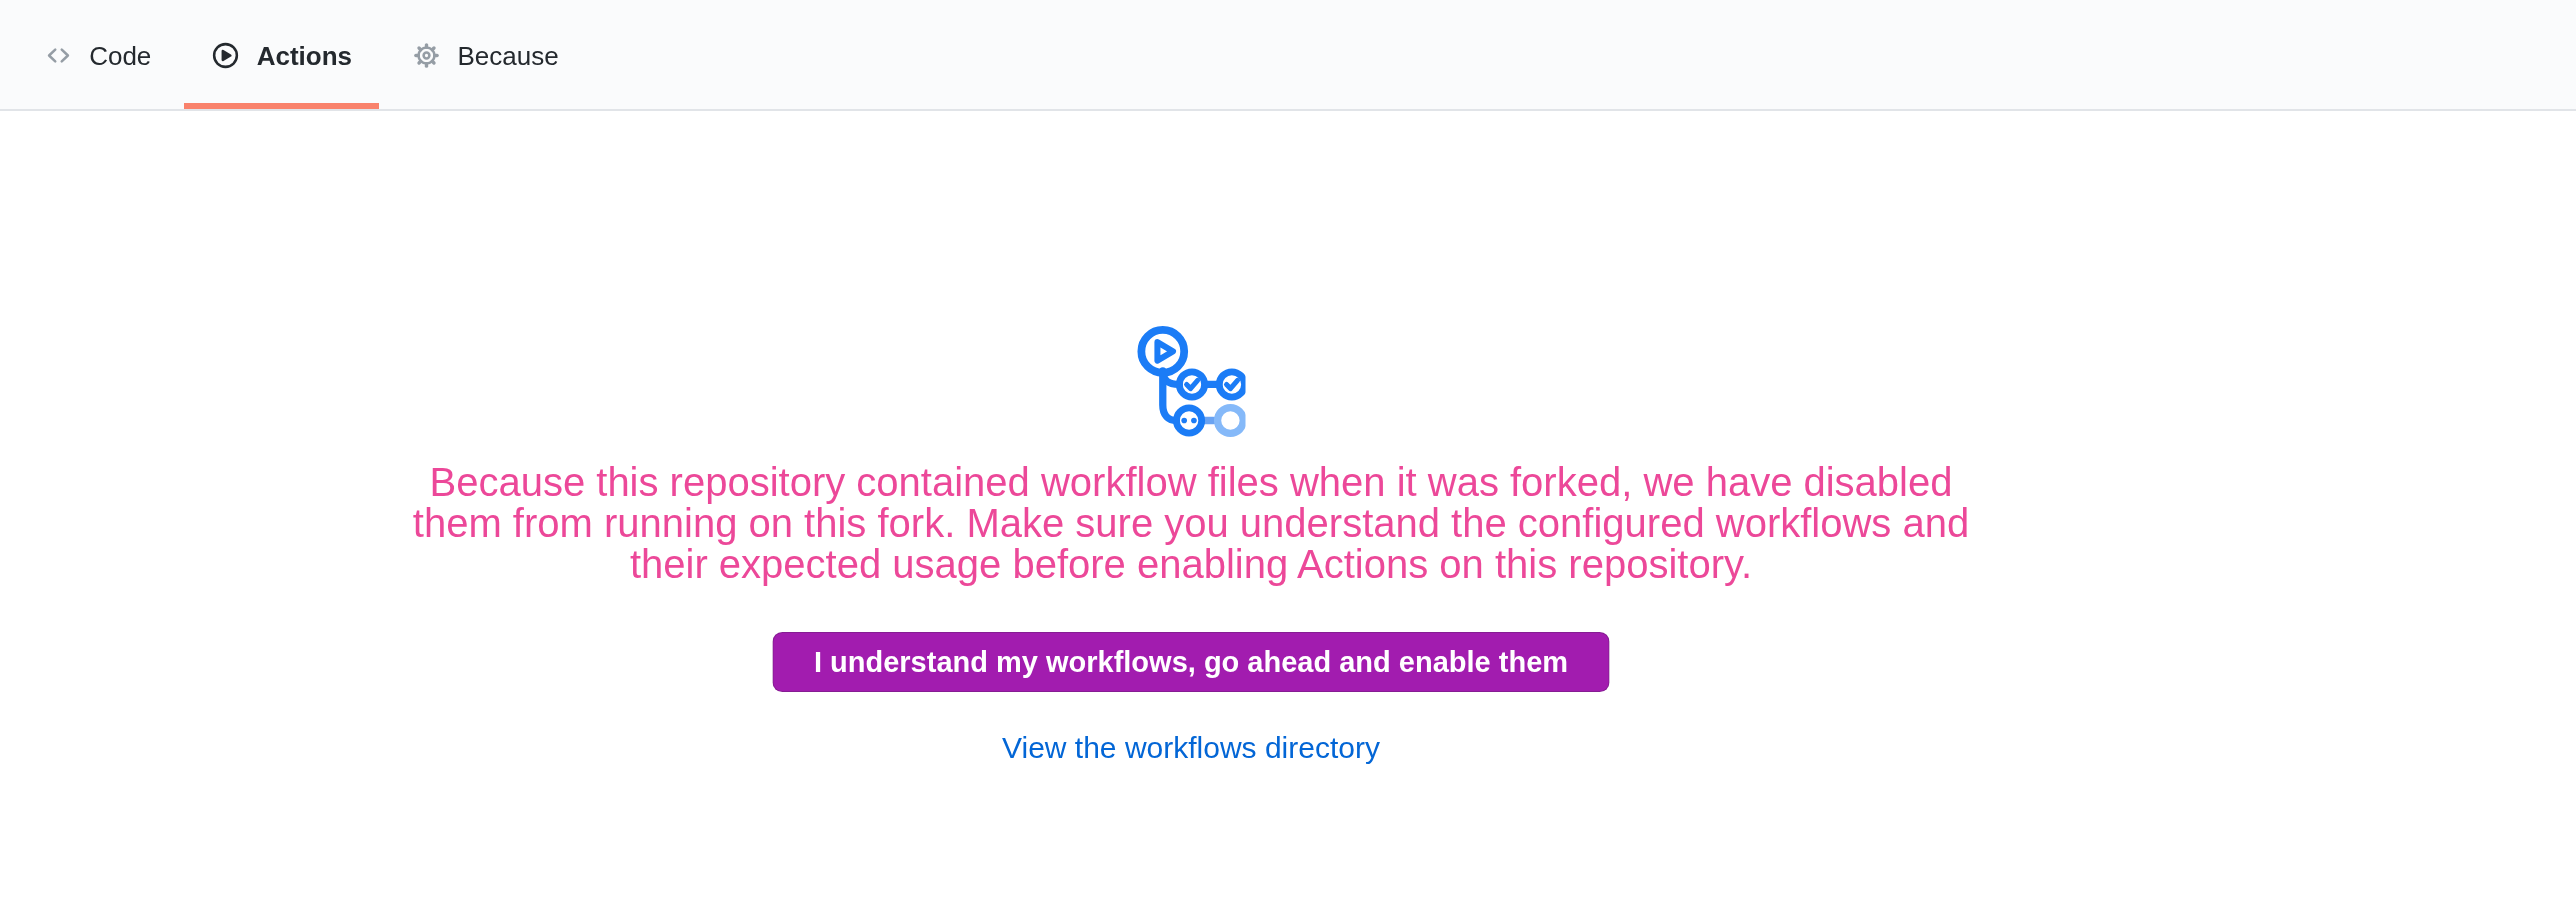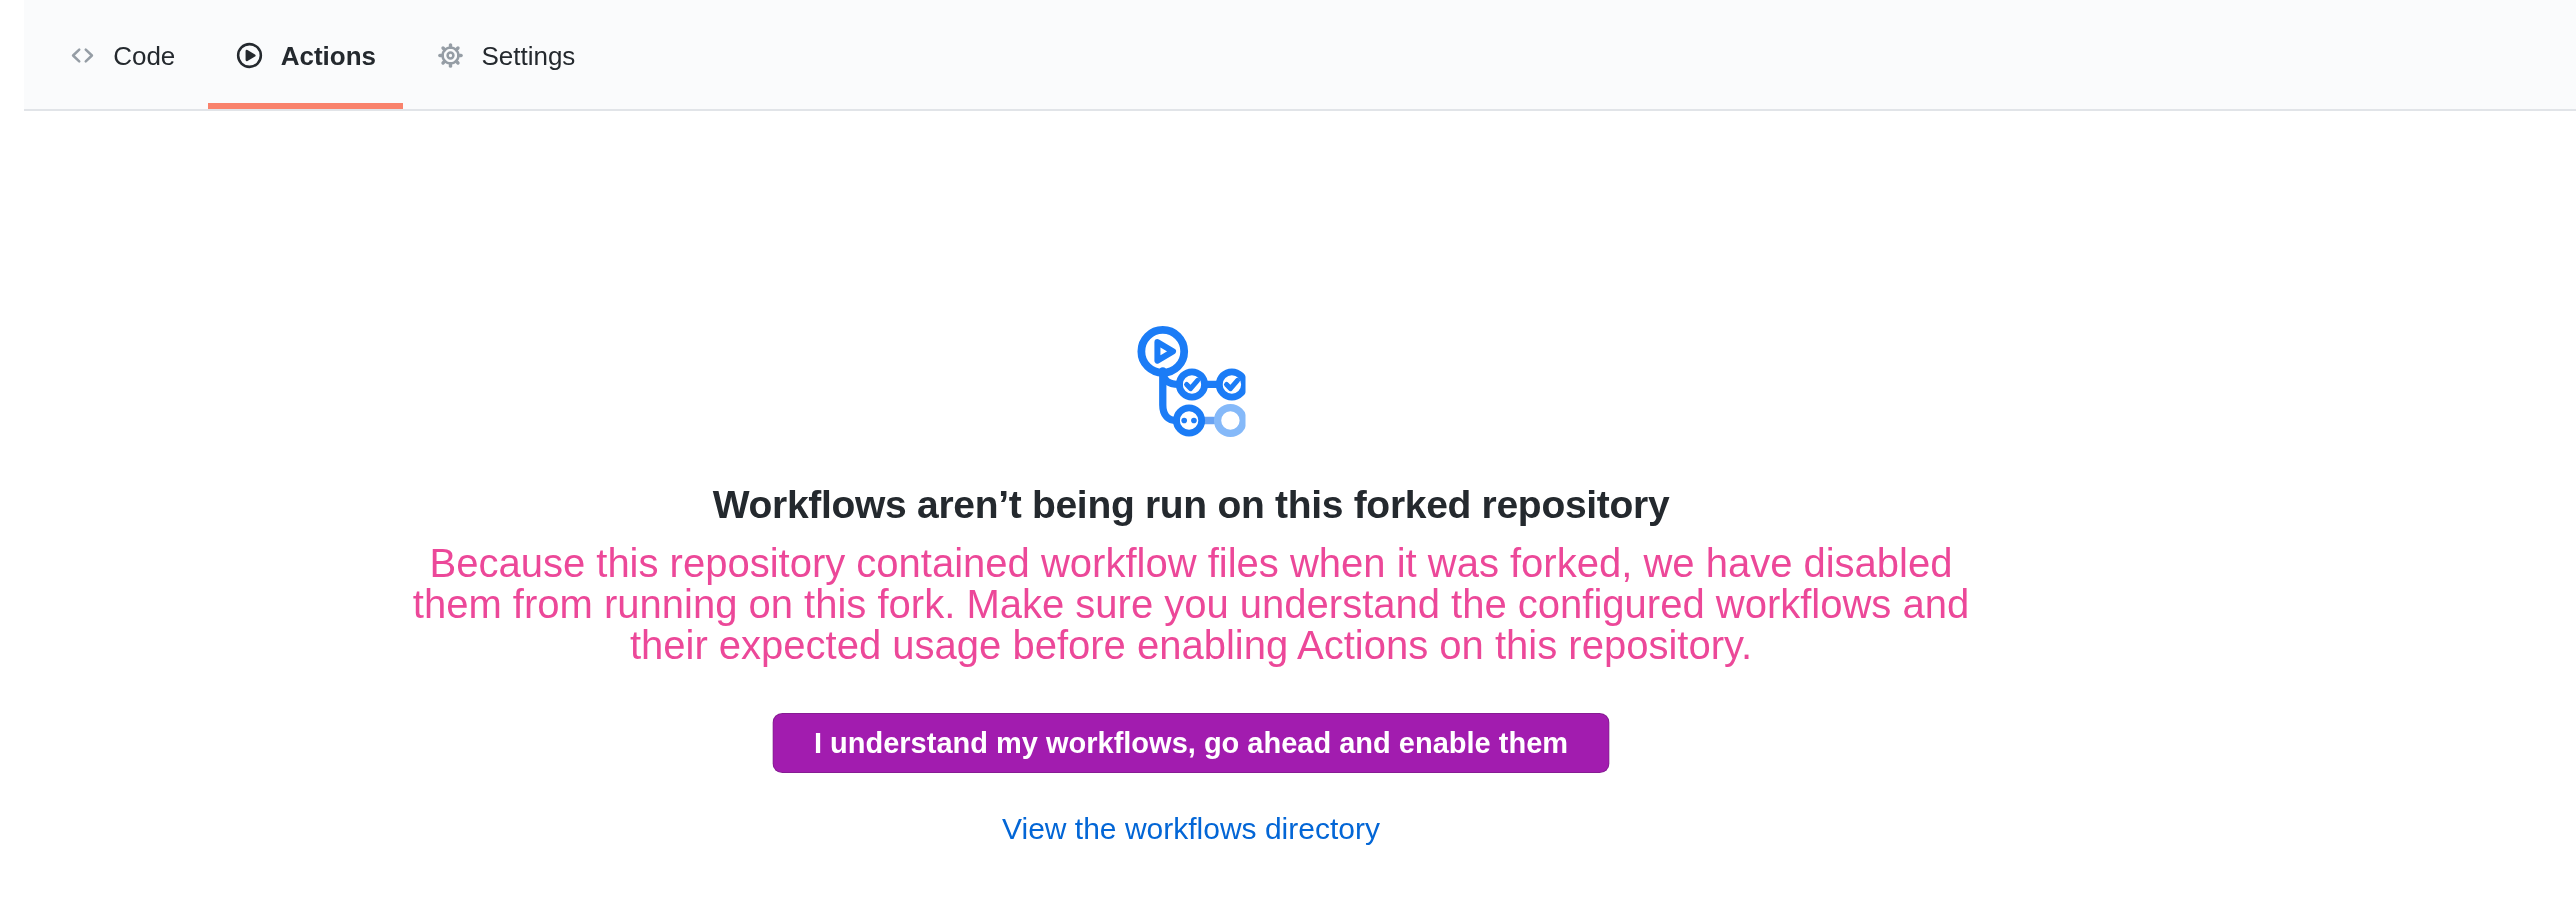"Code" .screen { padding-left: 24px -> none }
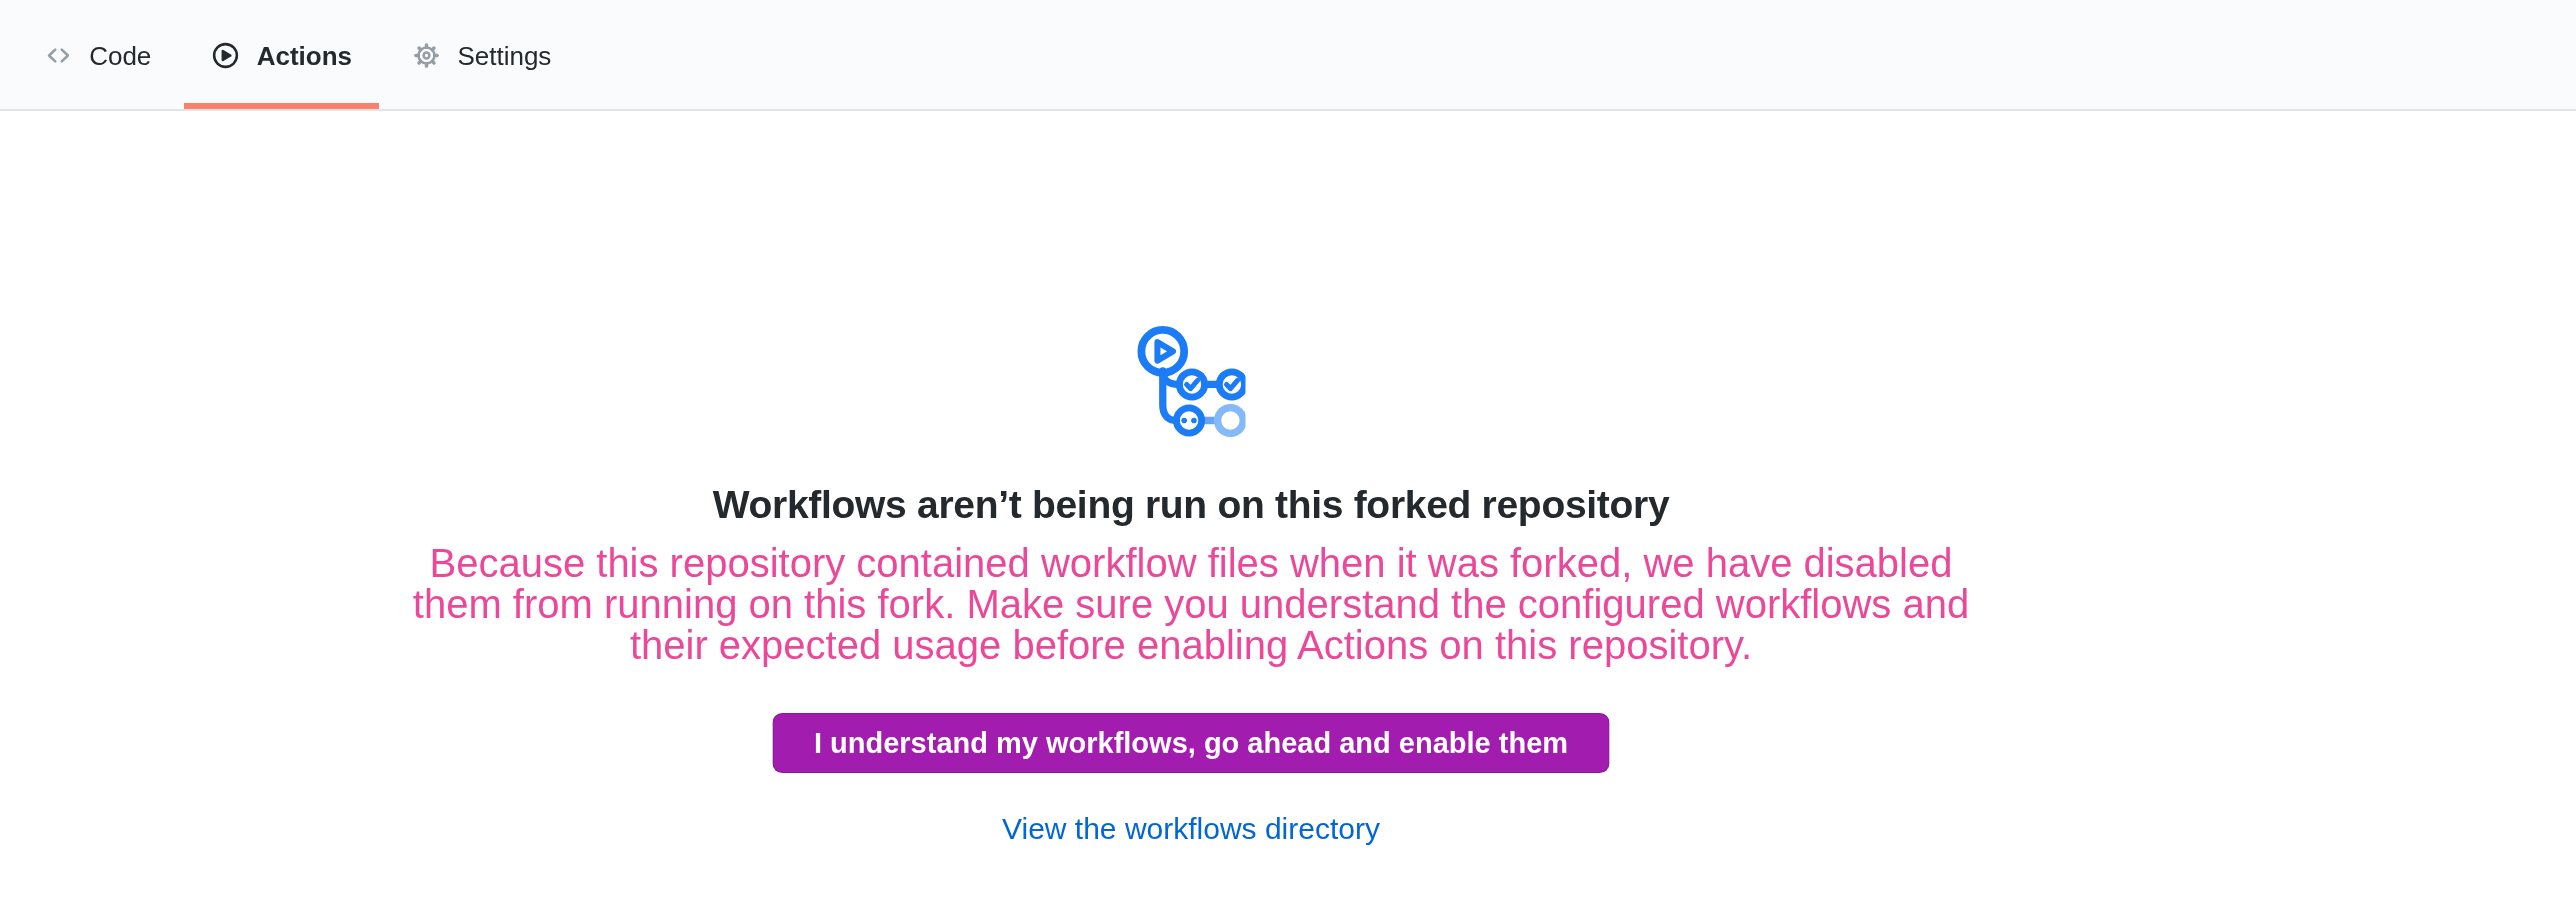"Settings" span { text: Settings -> Because }
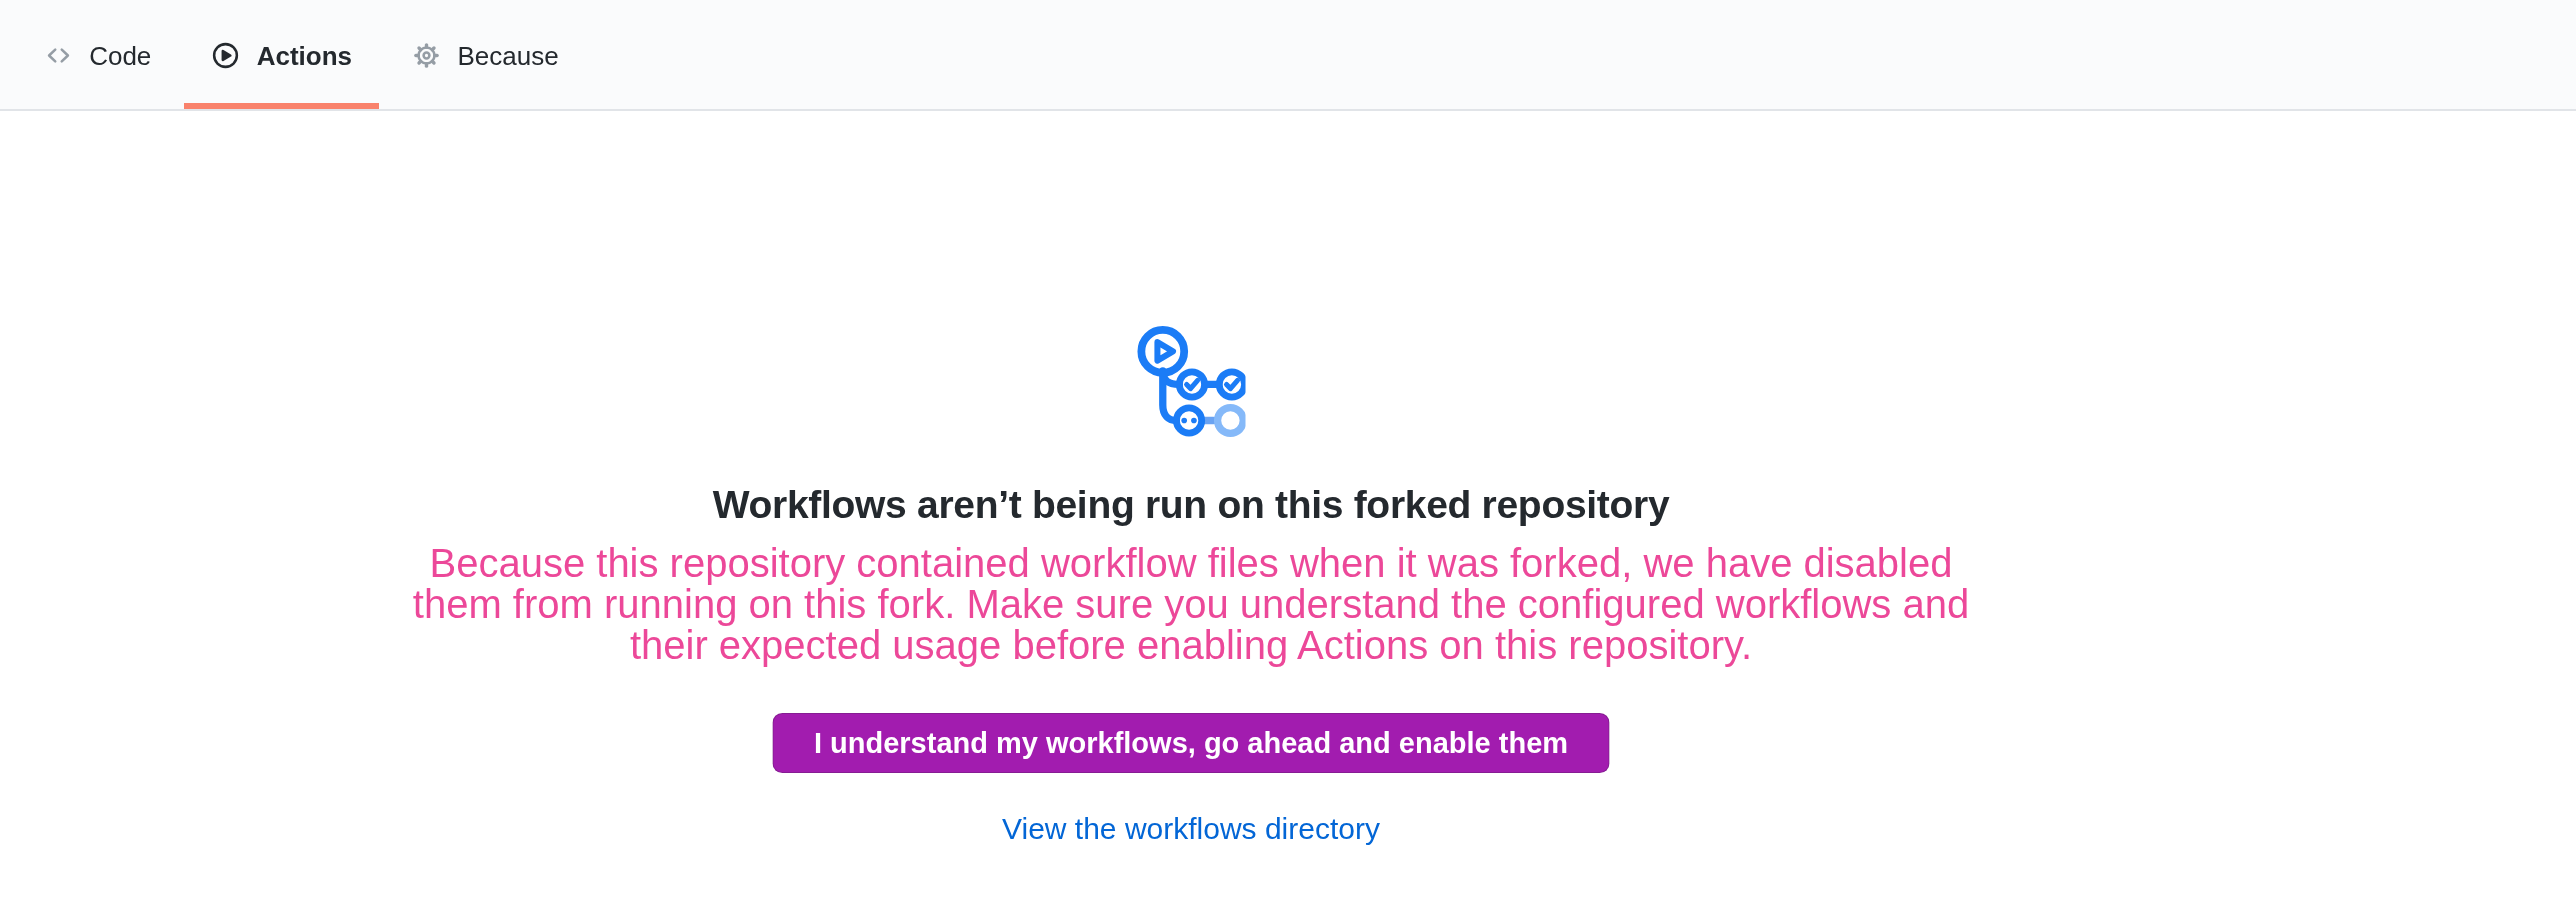"Workflows aren’t being run on" h1.bs-heading { html: <h1>Workflows aren’t being run on this forked repository</h1> -> none }
